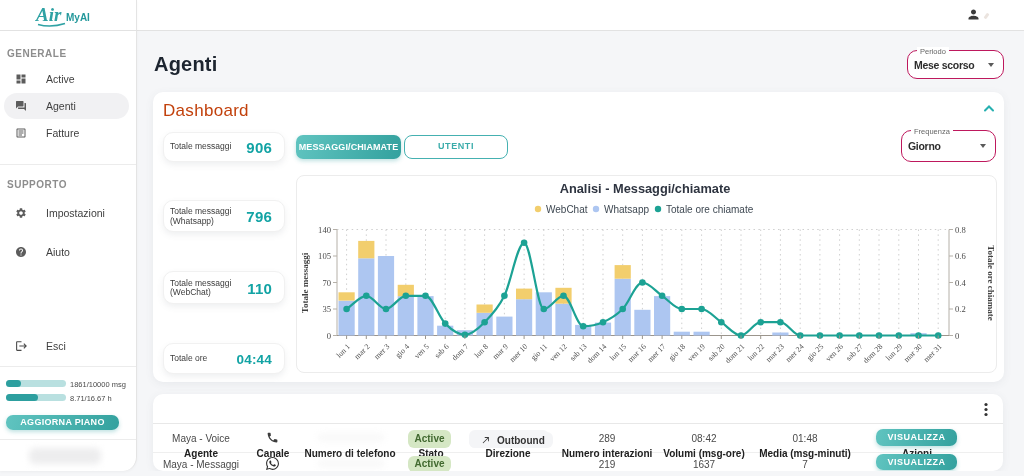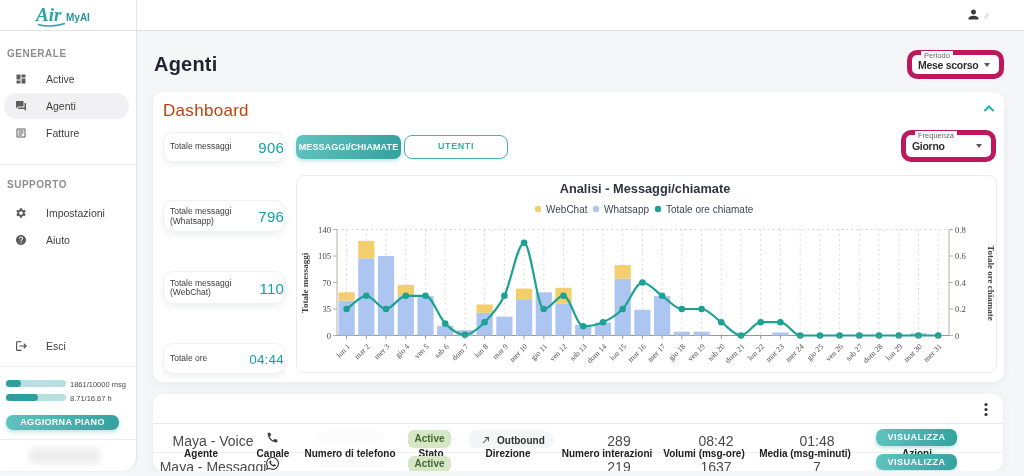"Periodo" .select { border: 5px solid #be185d -> 1px solid #be185d }
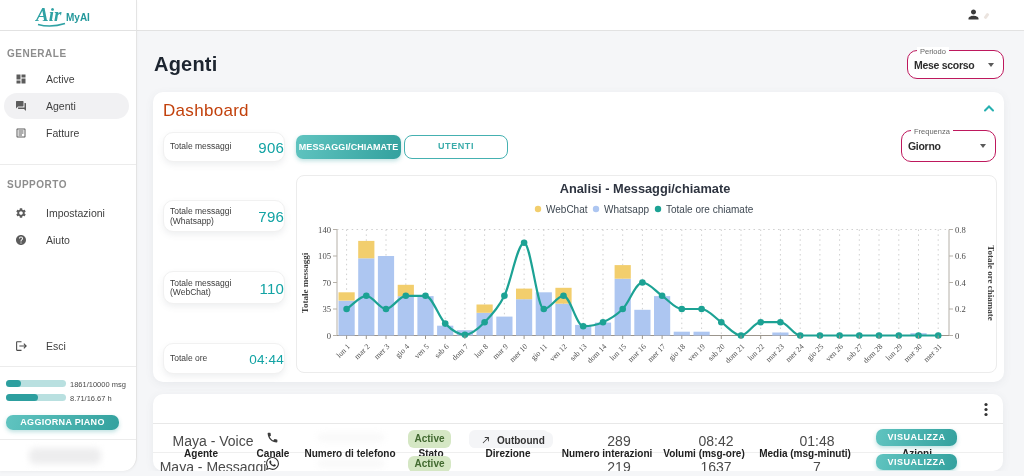"906" .stat .num { font-weight: normal -> bold; right: 0 -> 12px }
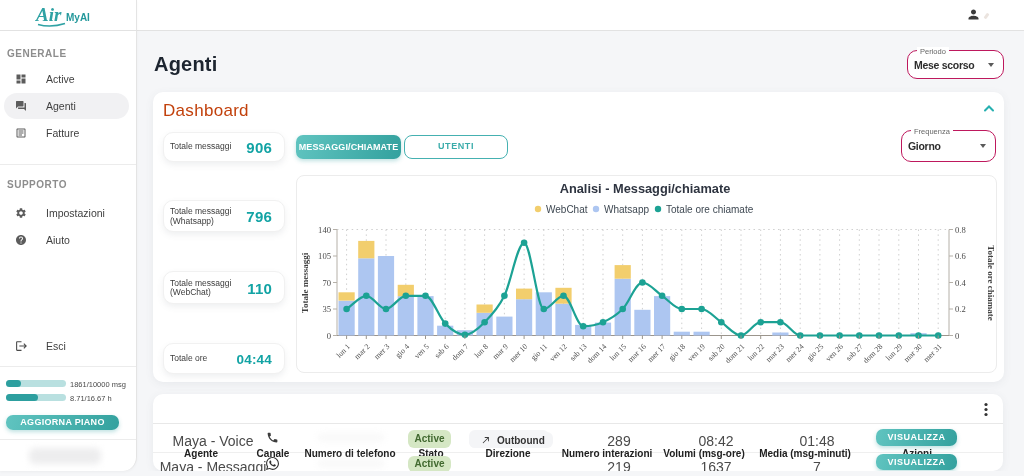"Aiuto" div.menu-item { top: 227px -> 239px }
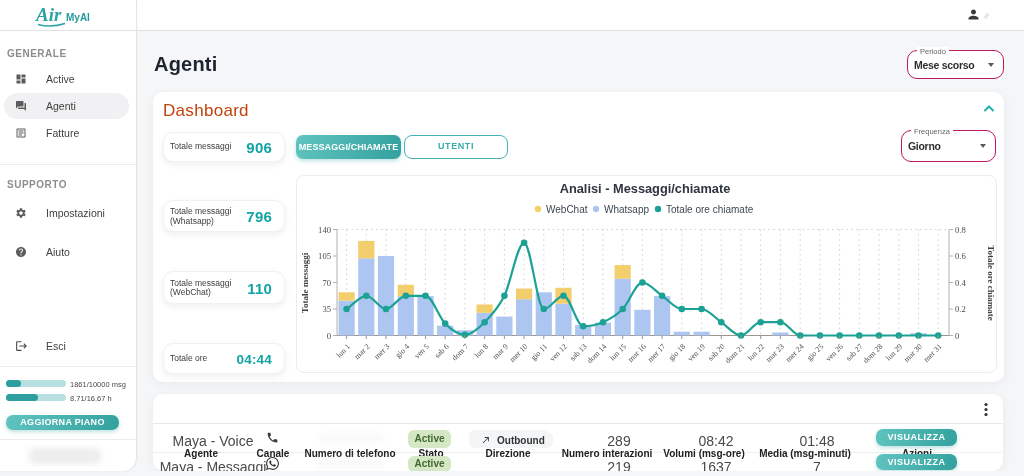"Maya - Voice" .td { font-size: 14px -> 10px; margin-left: 12px -> none }
